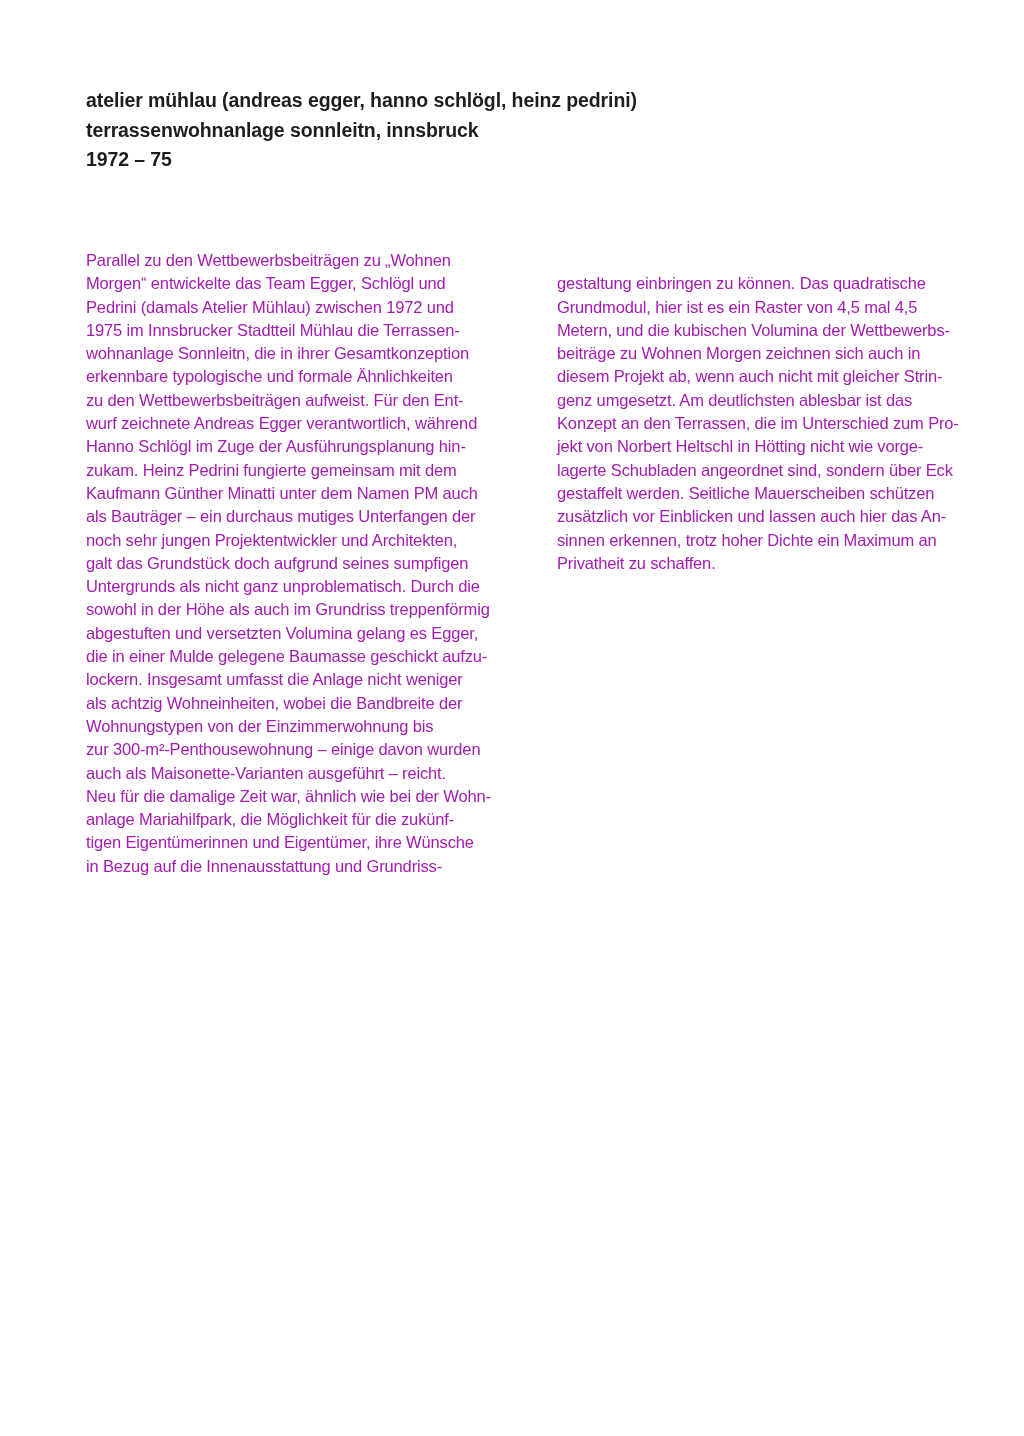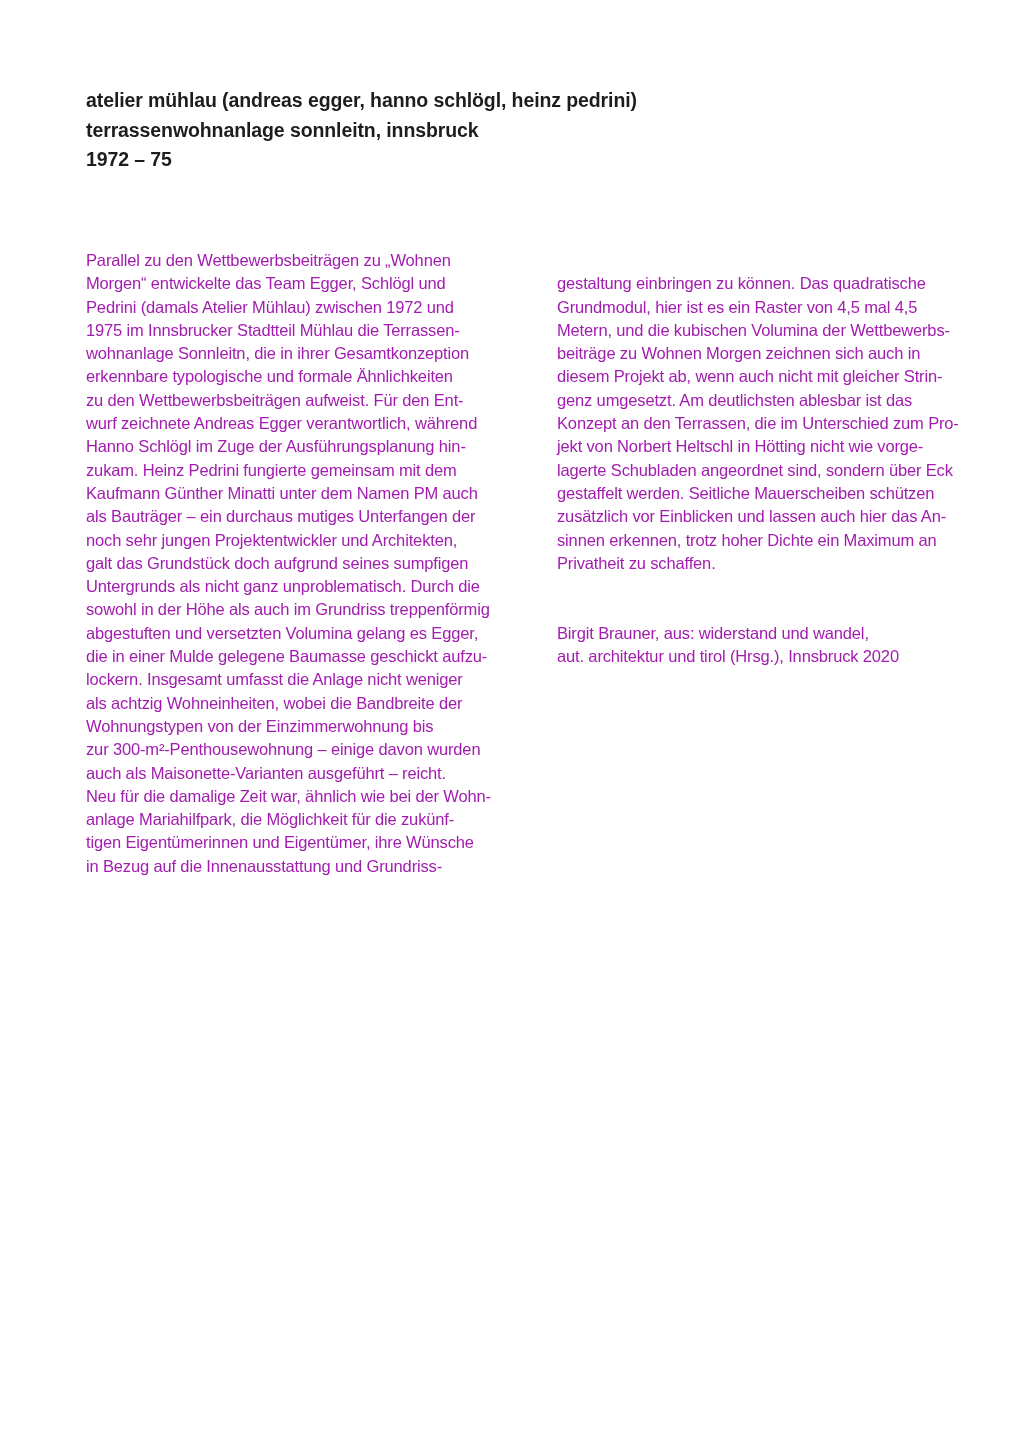"Birgit Brauner, aus: widerstand und" div.credit { html: <div>Birgit Brauner, aus: widerstand und wandel, aut. architektur und tirol (Hrsg.), Innsbruck 2020</div> -> none }
